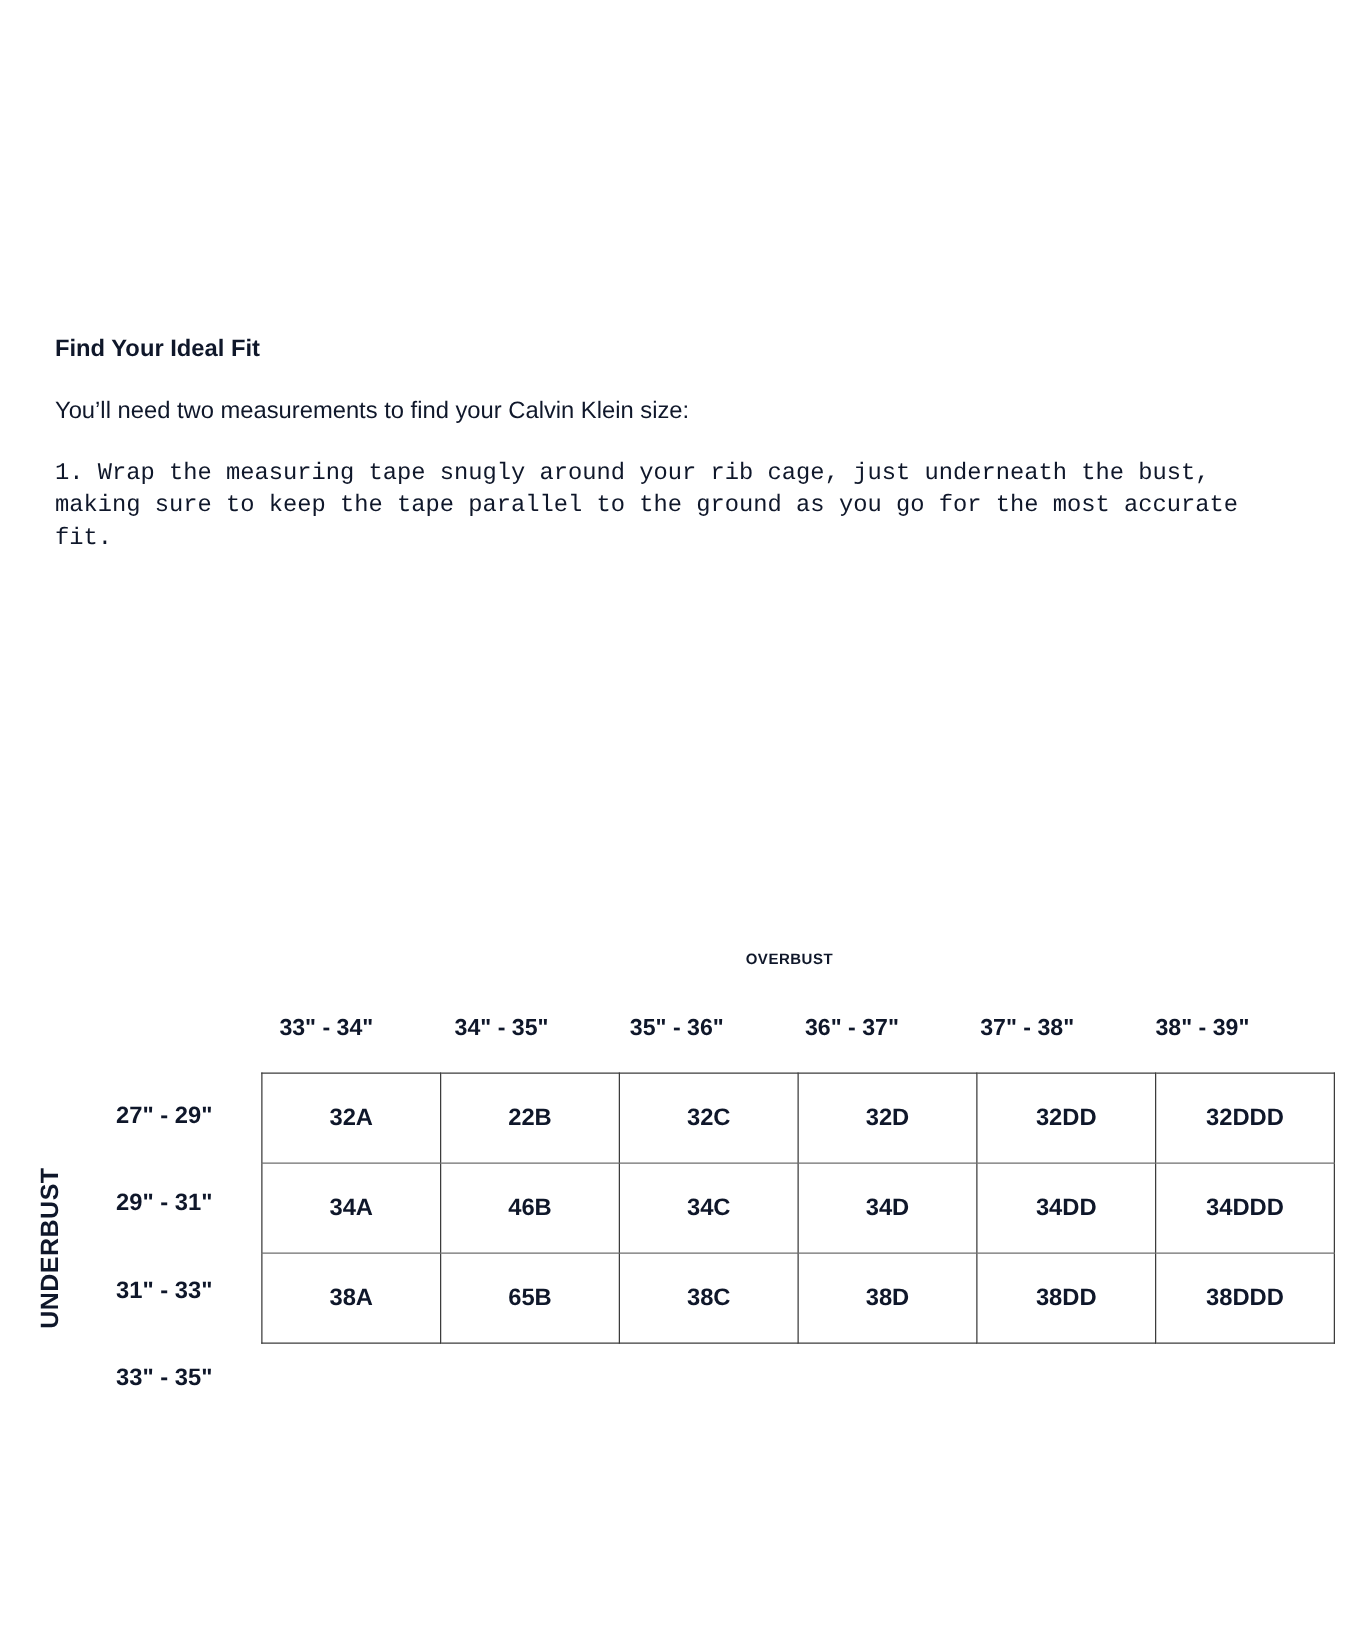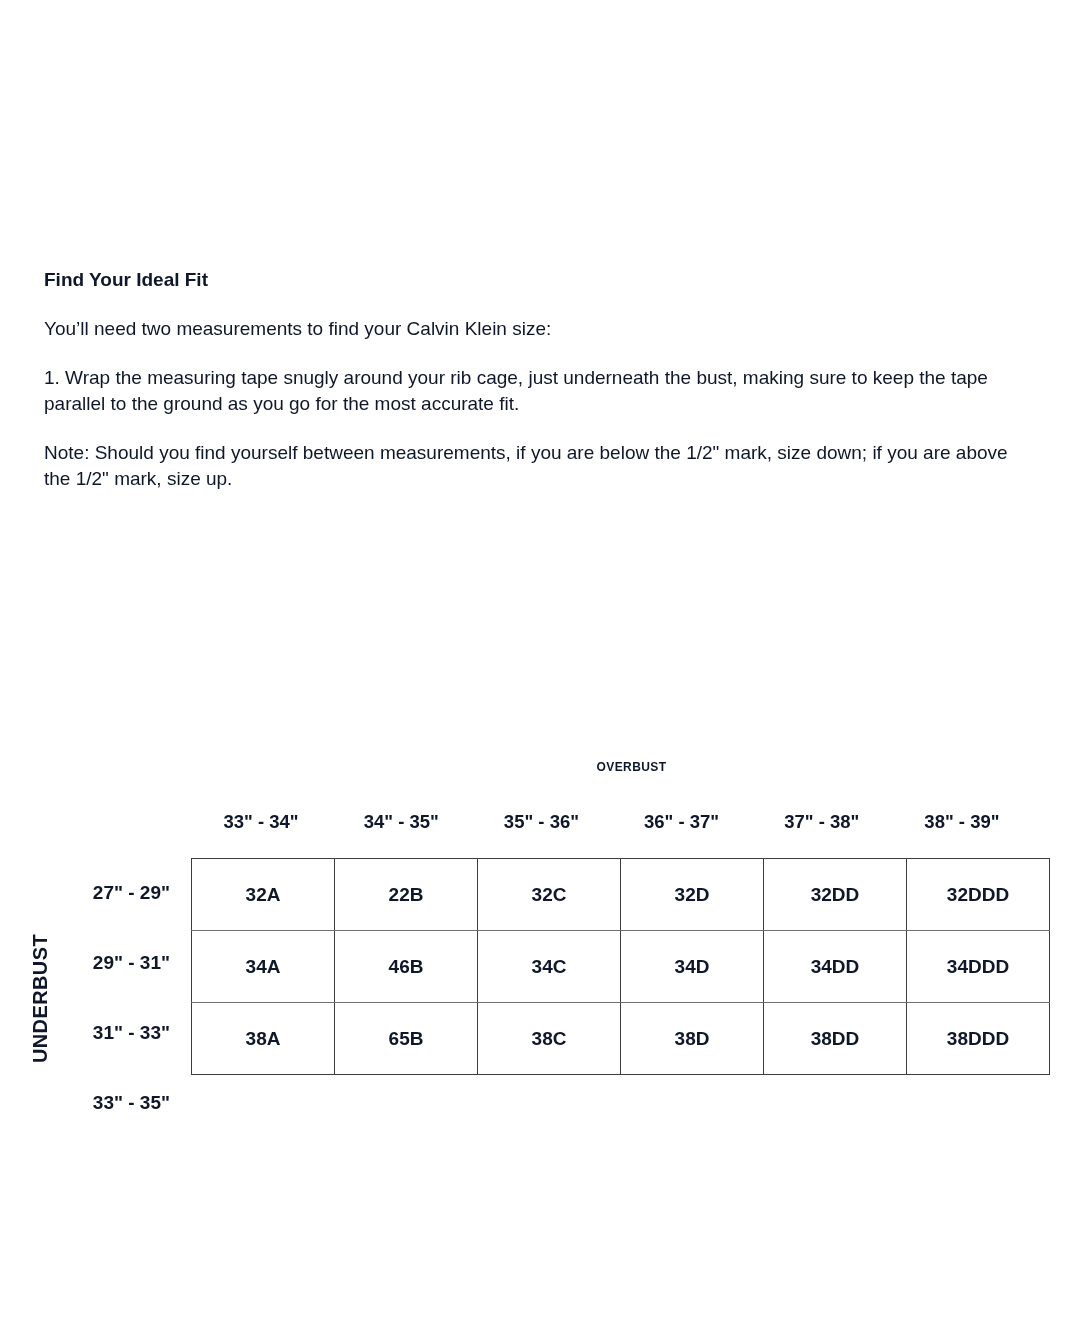"1. Wrap the measuring tape" .copy .steps { font-family: none -> Liberation Mono, monospace }
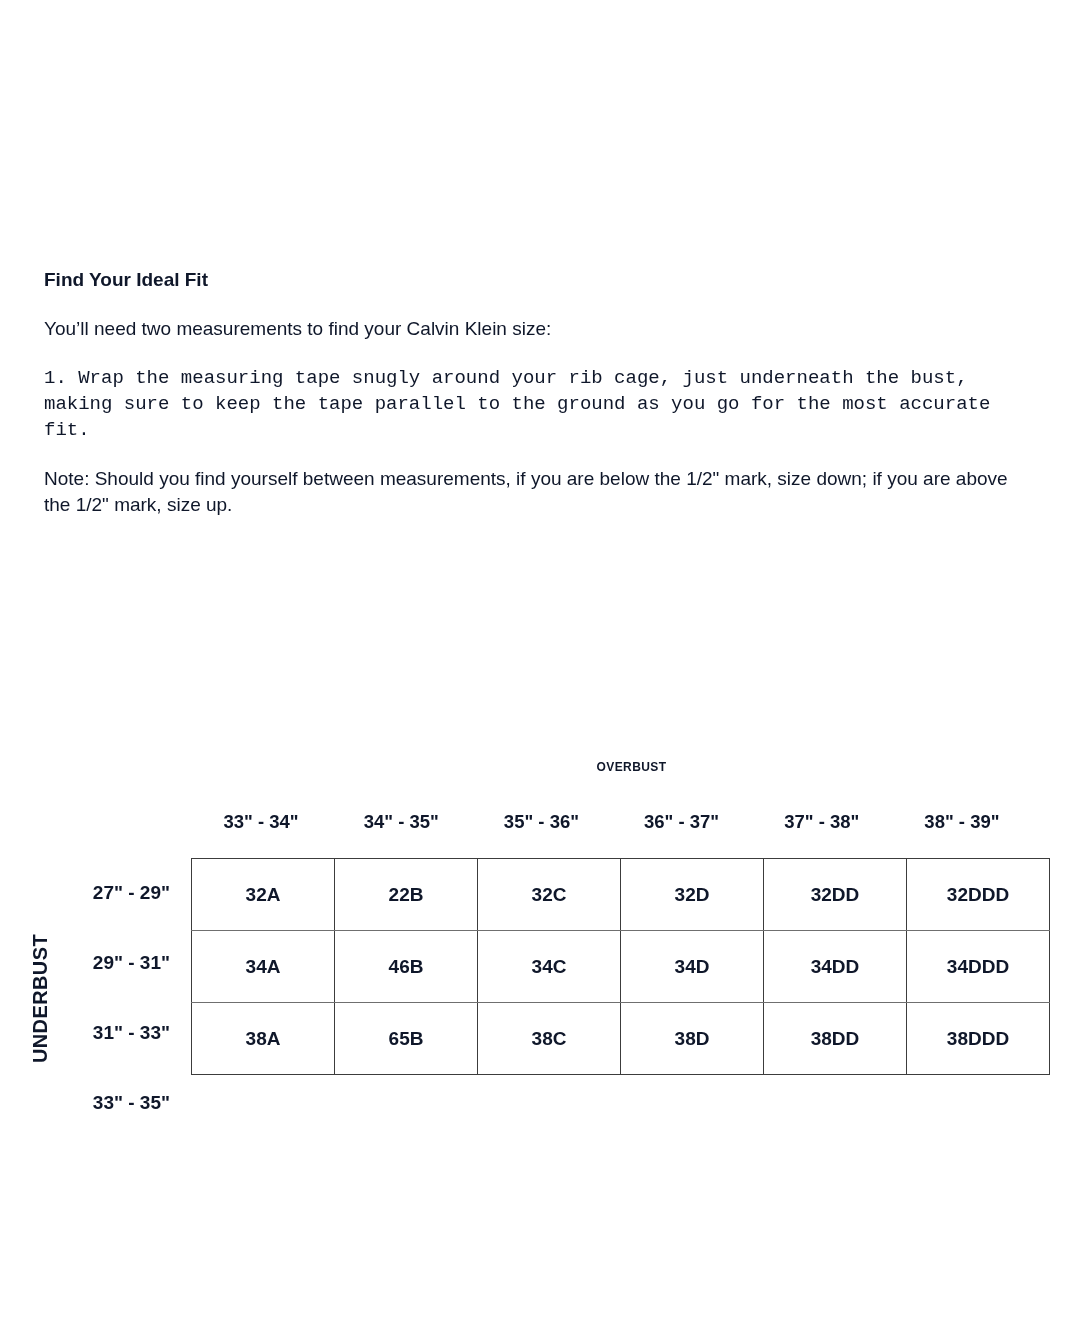"Note: Should you find yourself" p.note { html: <p>Note: Should you find yourself between measurements, if you are below the 1/2" mark, size down; if you are above the 1/2" mark, size up.</p> -> none }
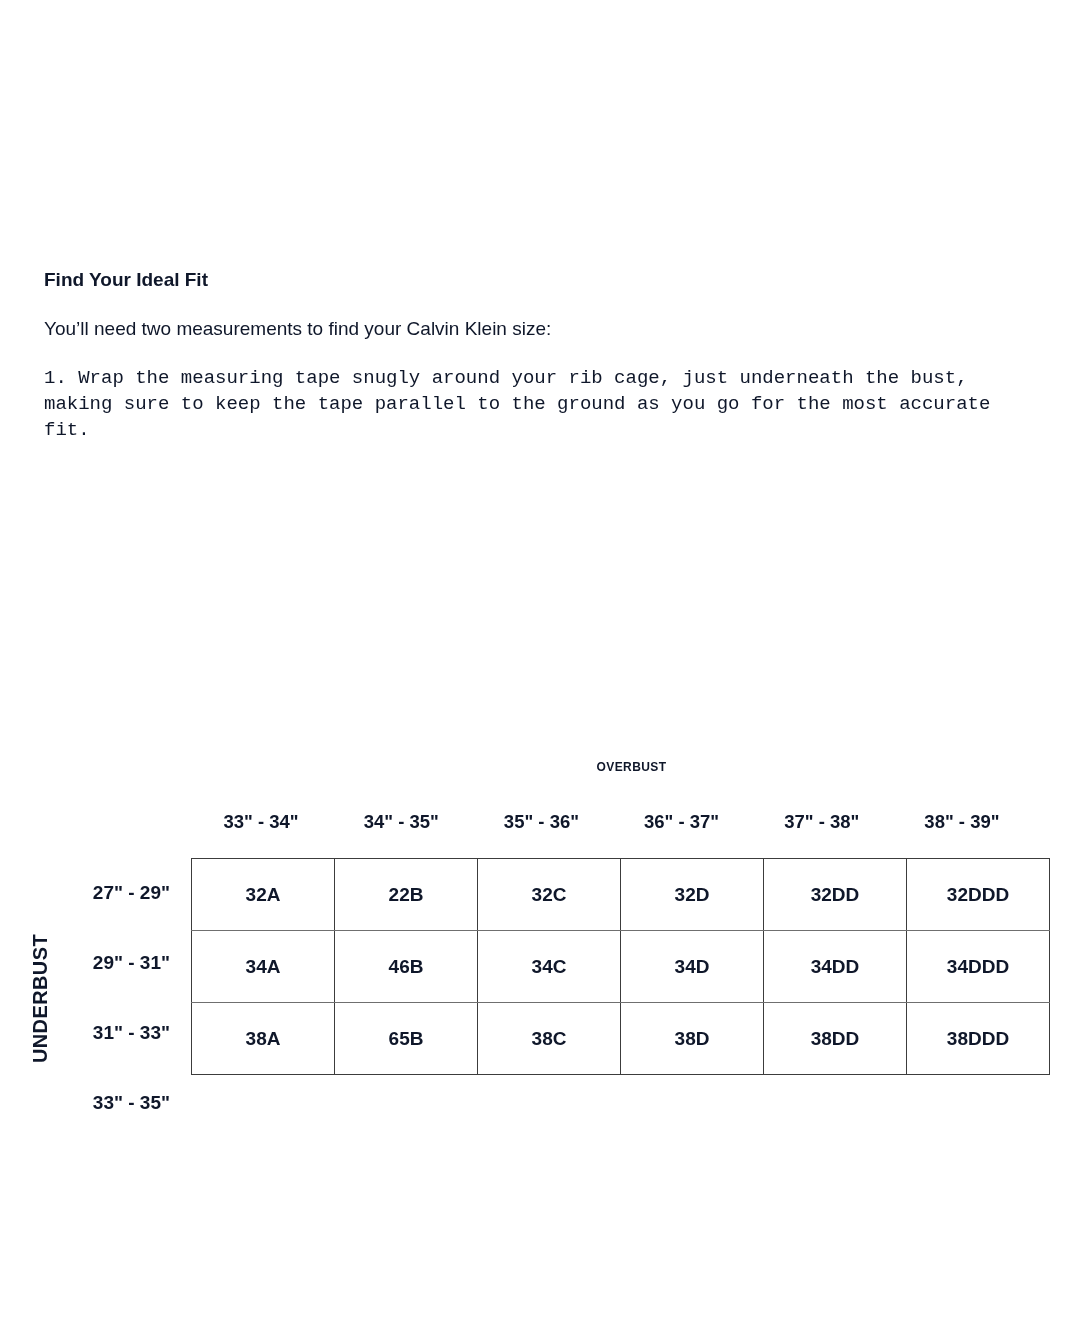"32A" table.grid { left: 191px -> 209px }
